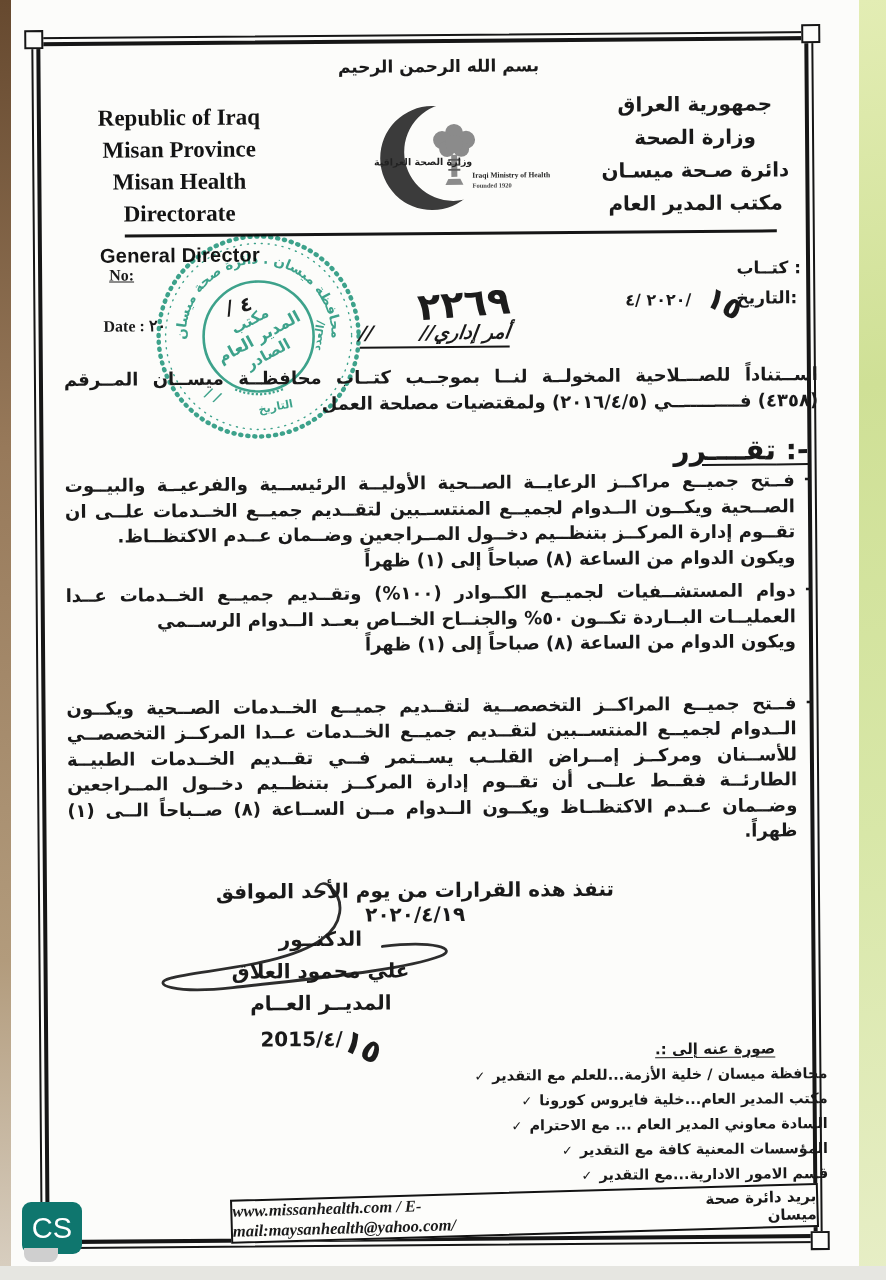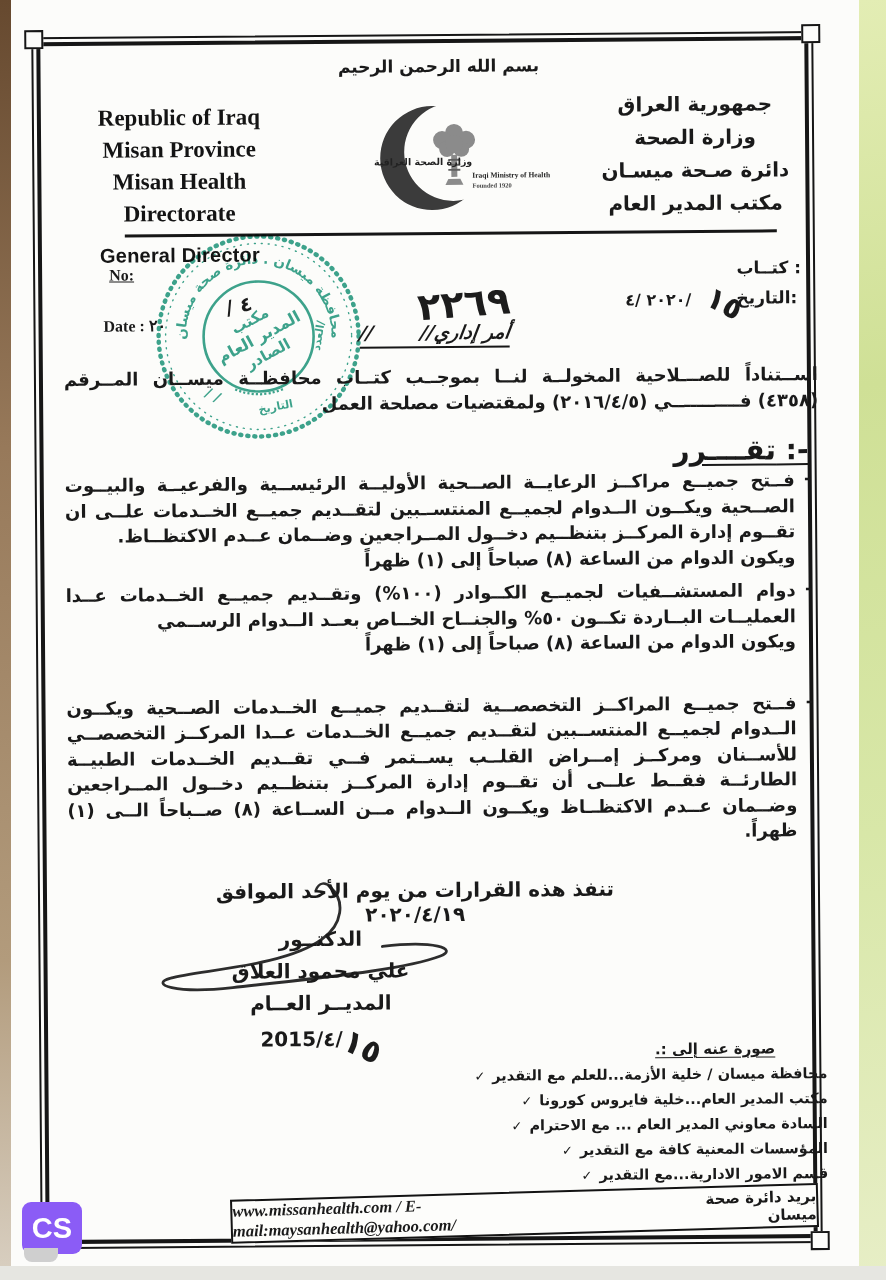"CS" .cs-box { background: #8b5cf6 -> #0f766e; font-weight: 700 -> 400 }
